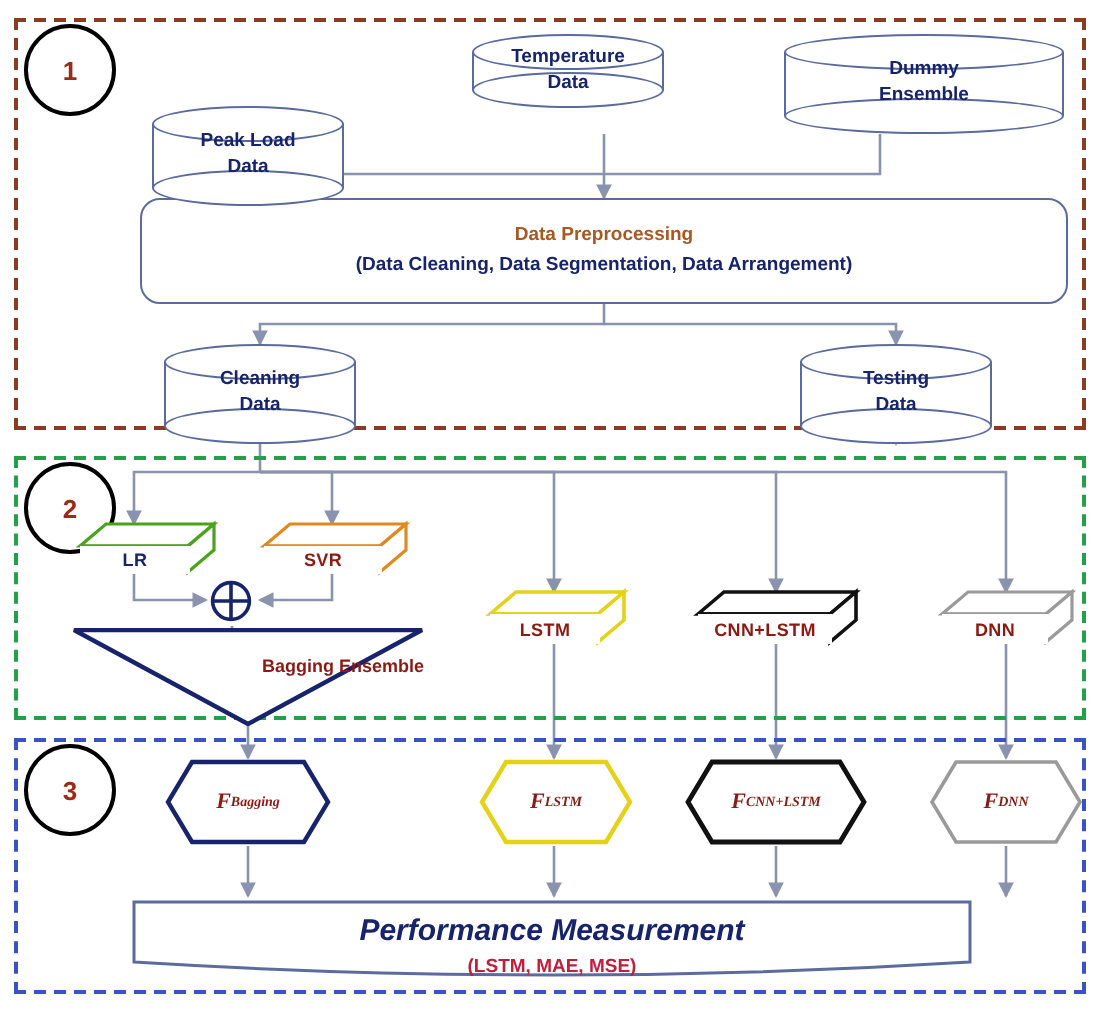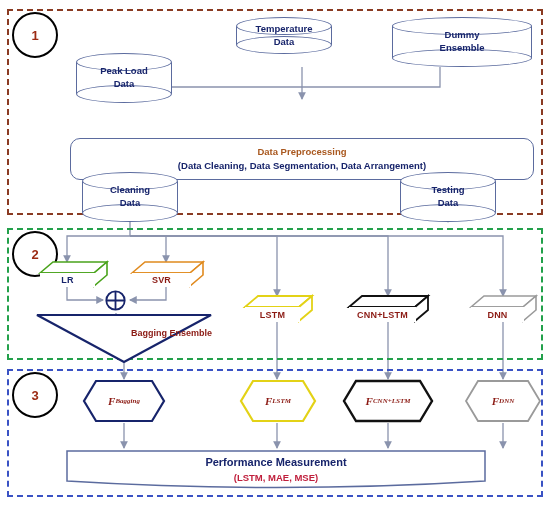"Data Preprocessing" div.procbox { height: 42px -> 53px; margin-top: 39px -> none }
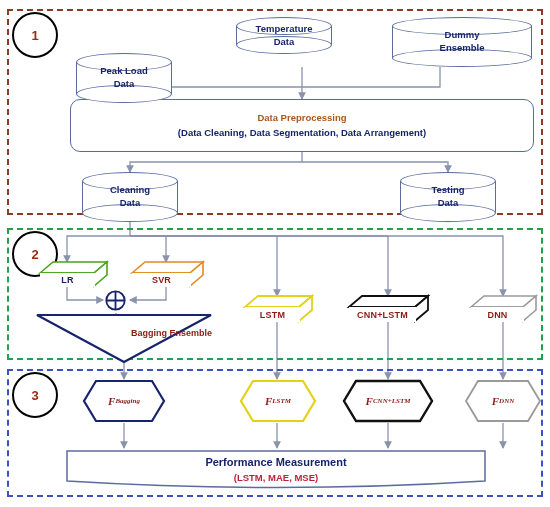"Performance Measurement" .perf-title { font-size: 11px -> 15px; font-style: none -> italic }
